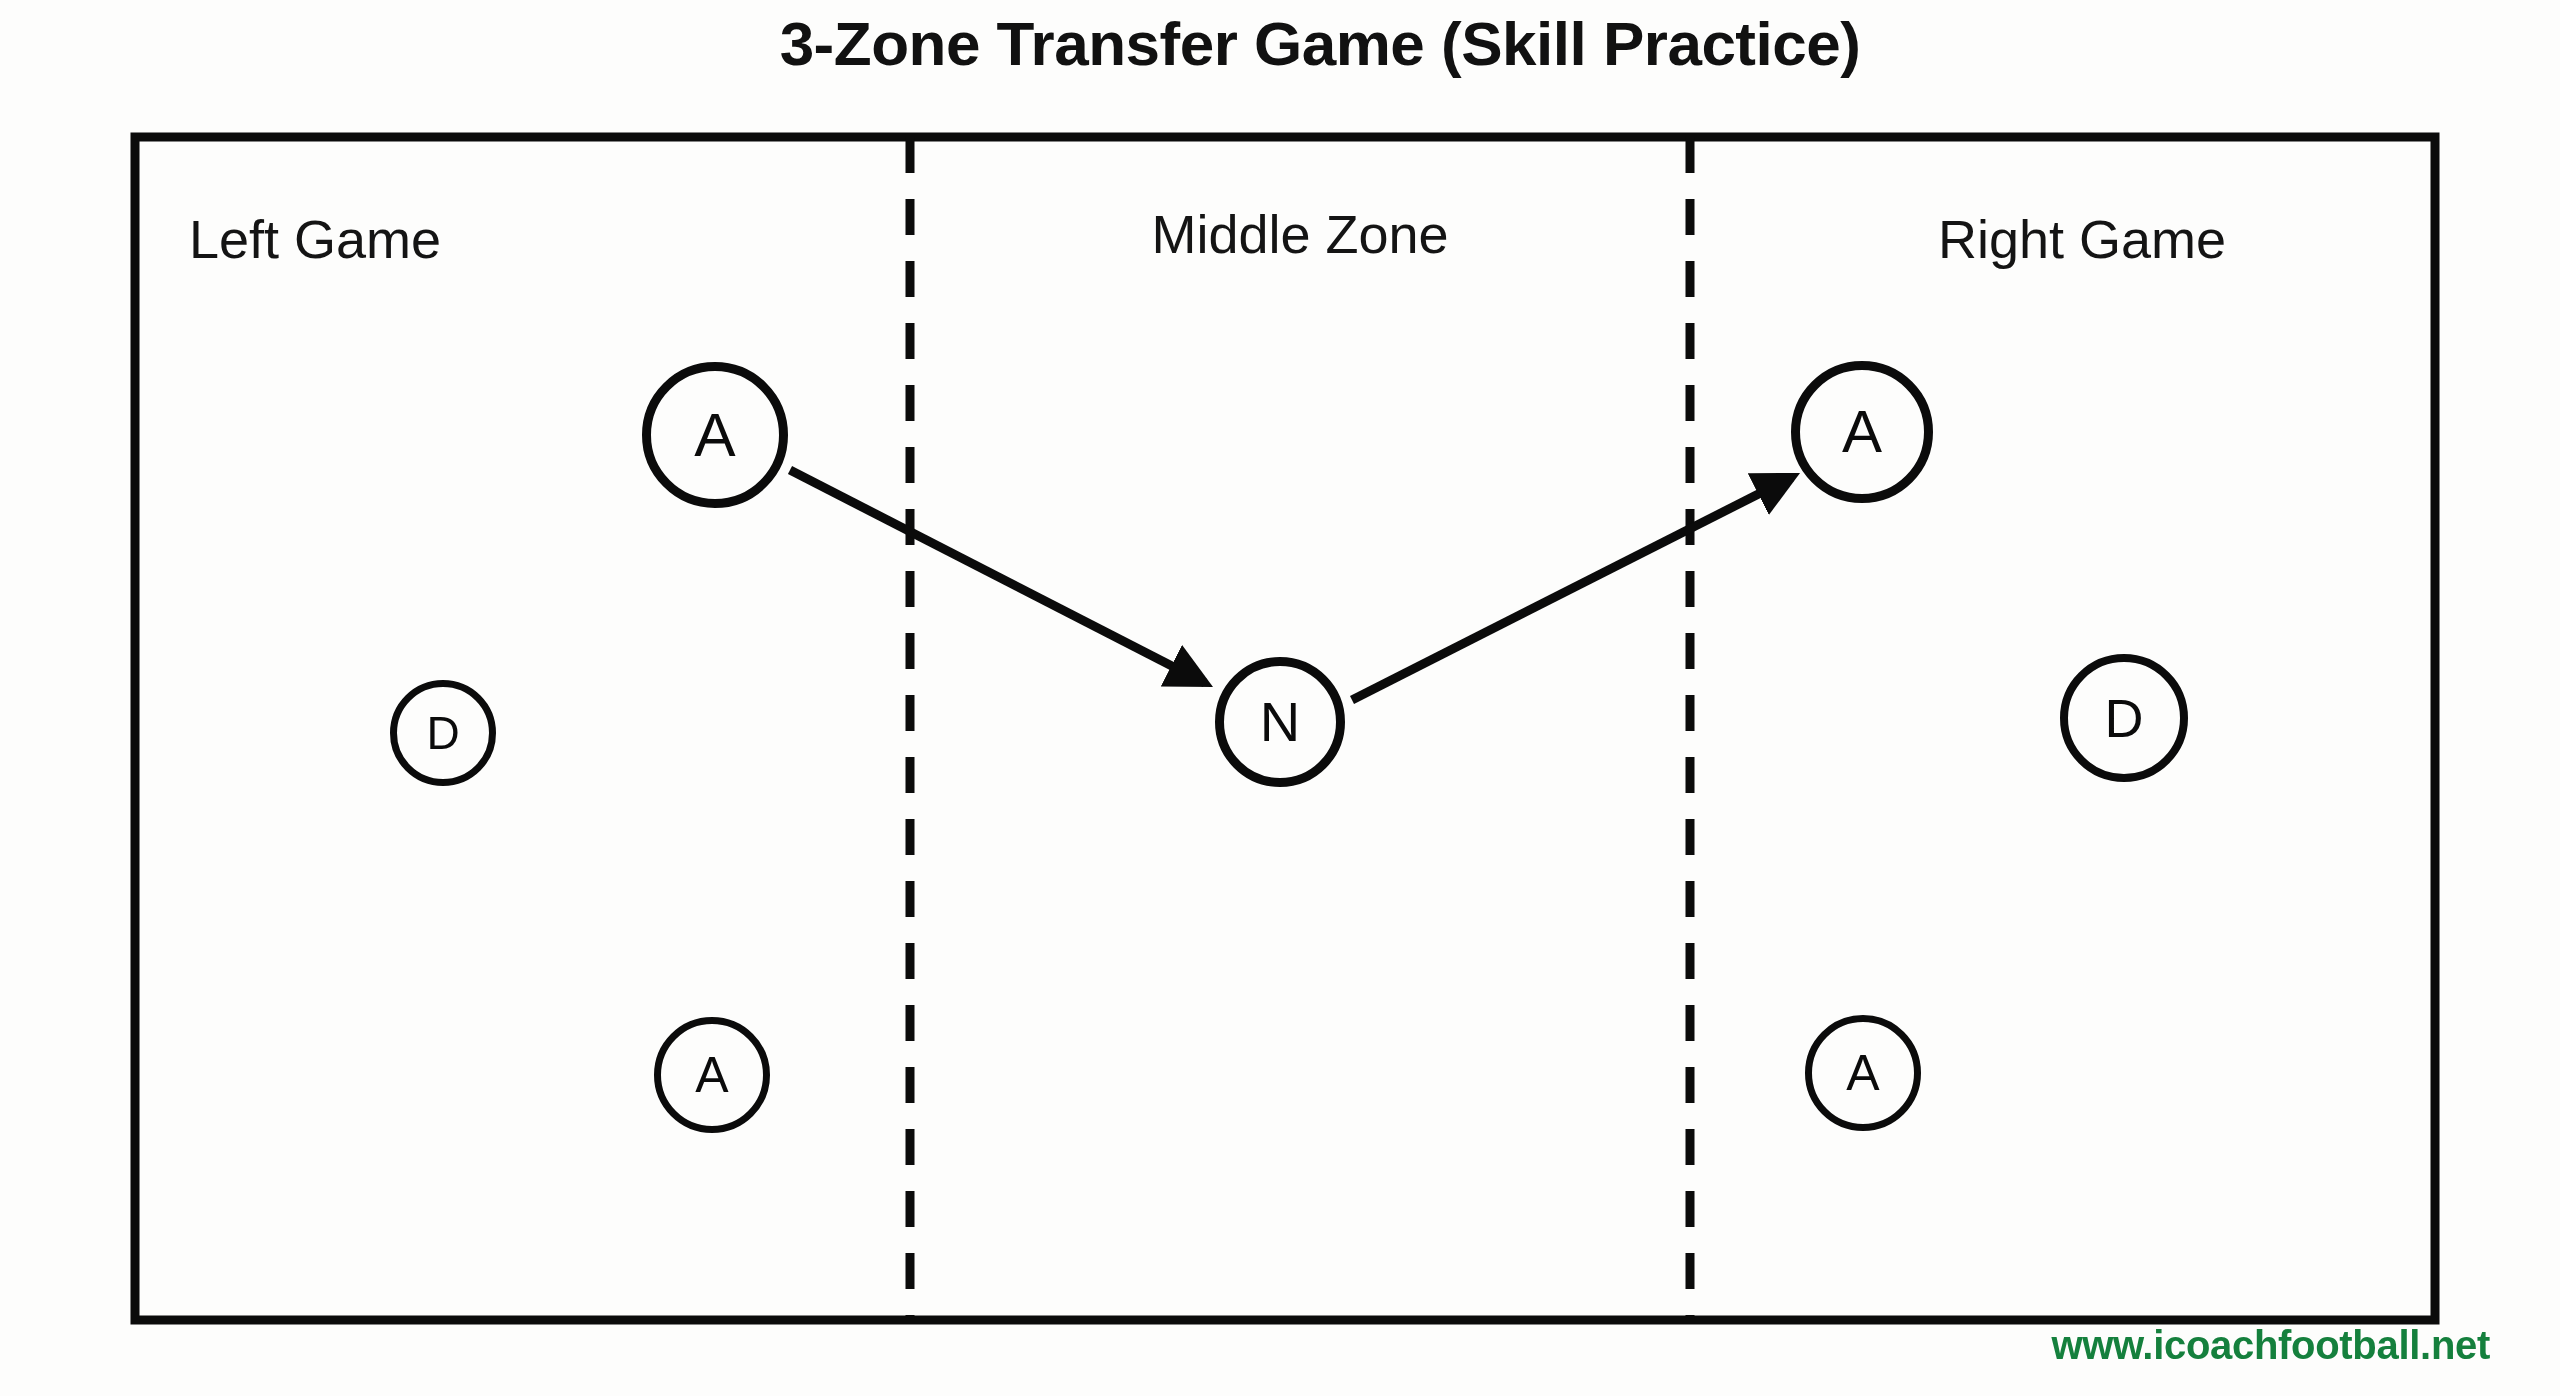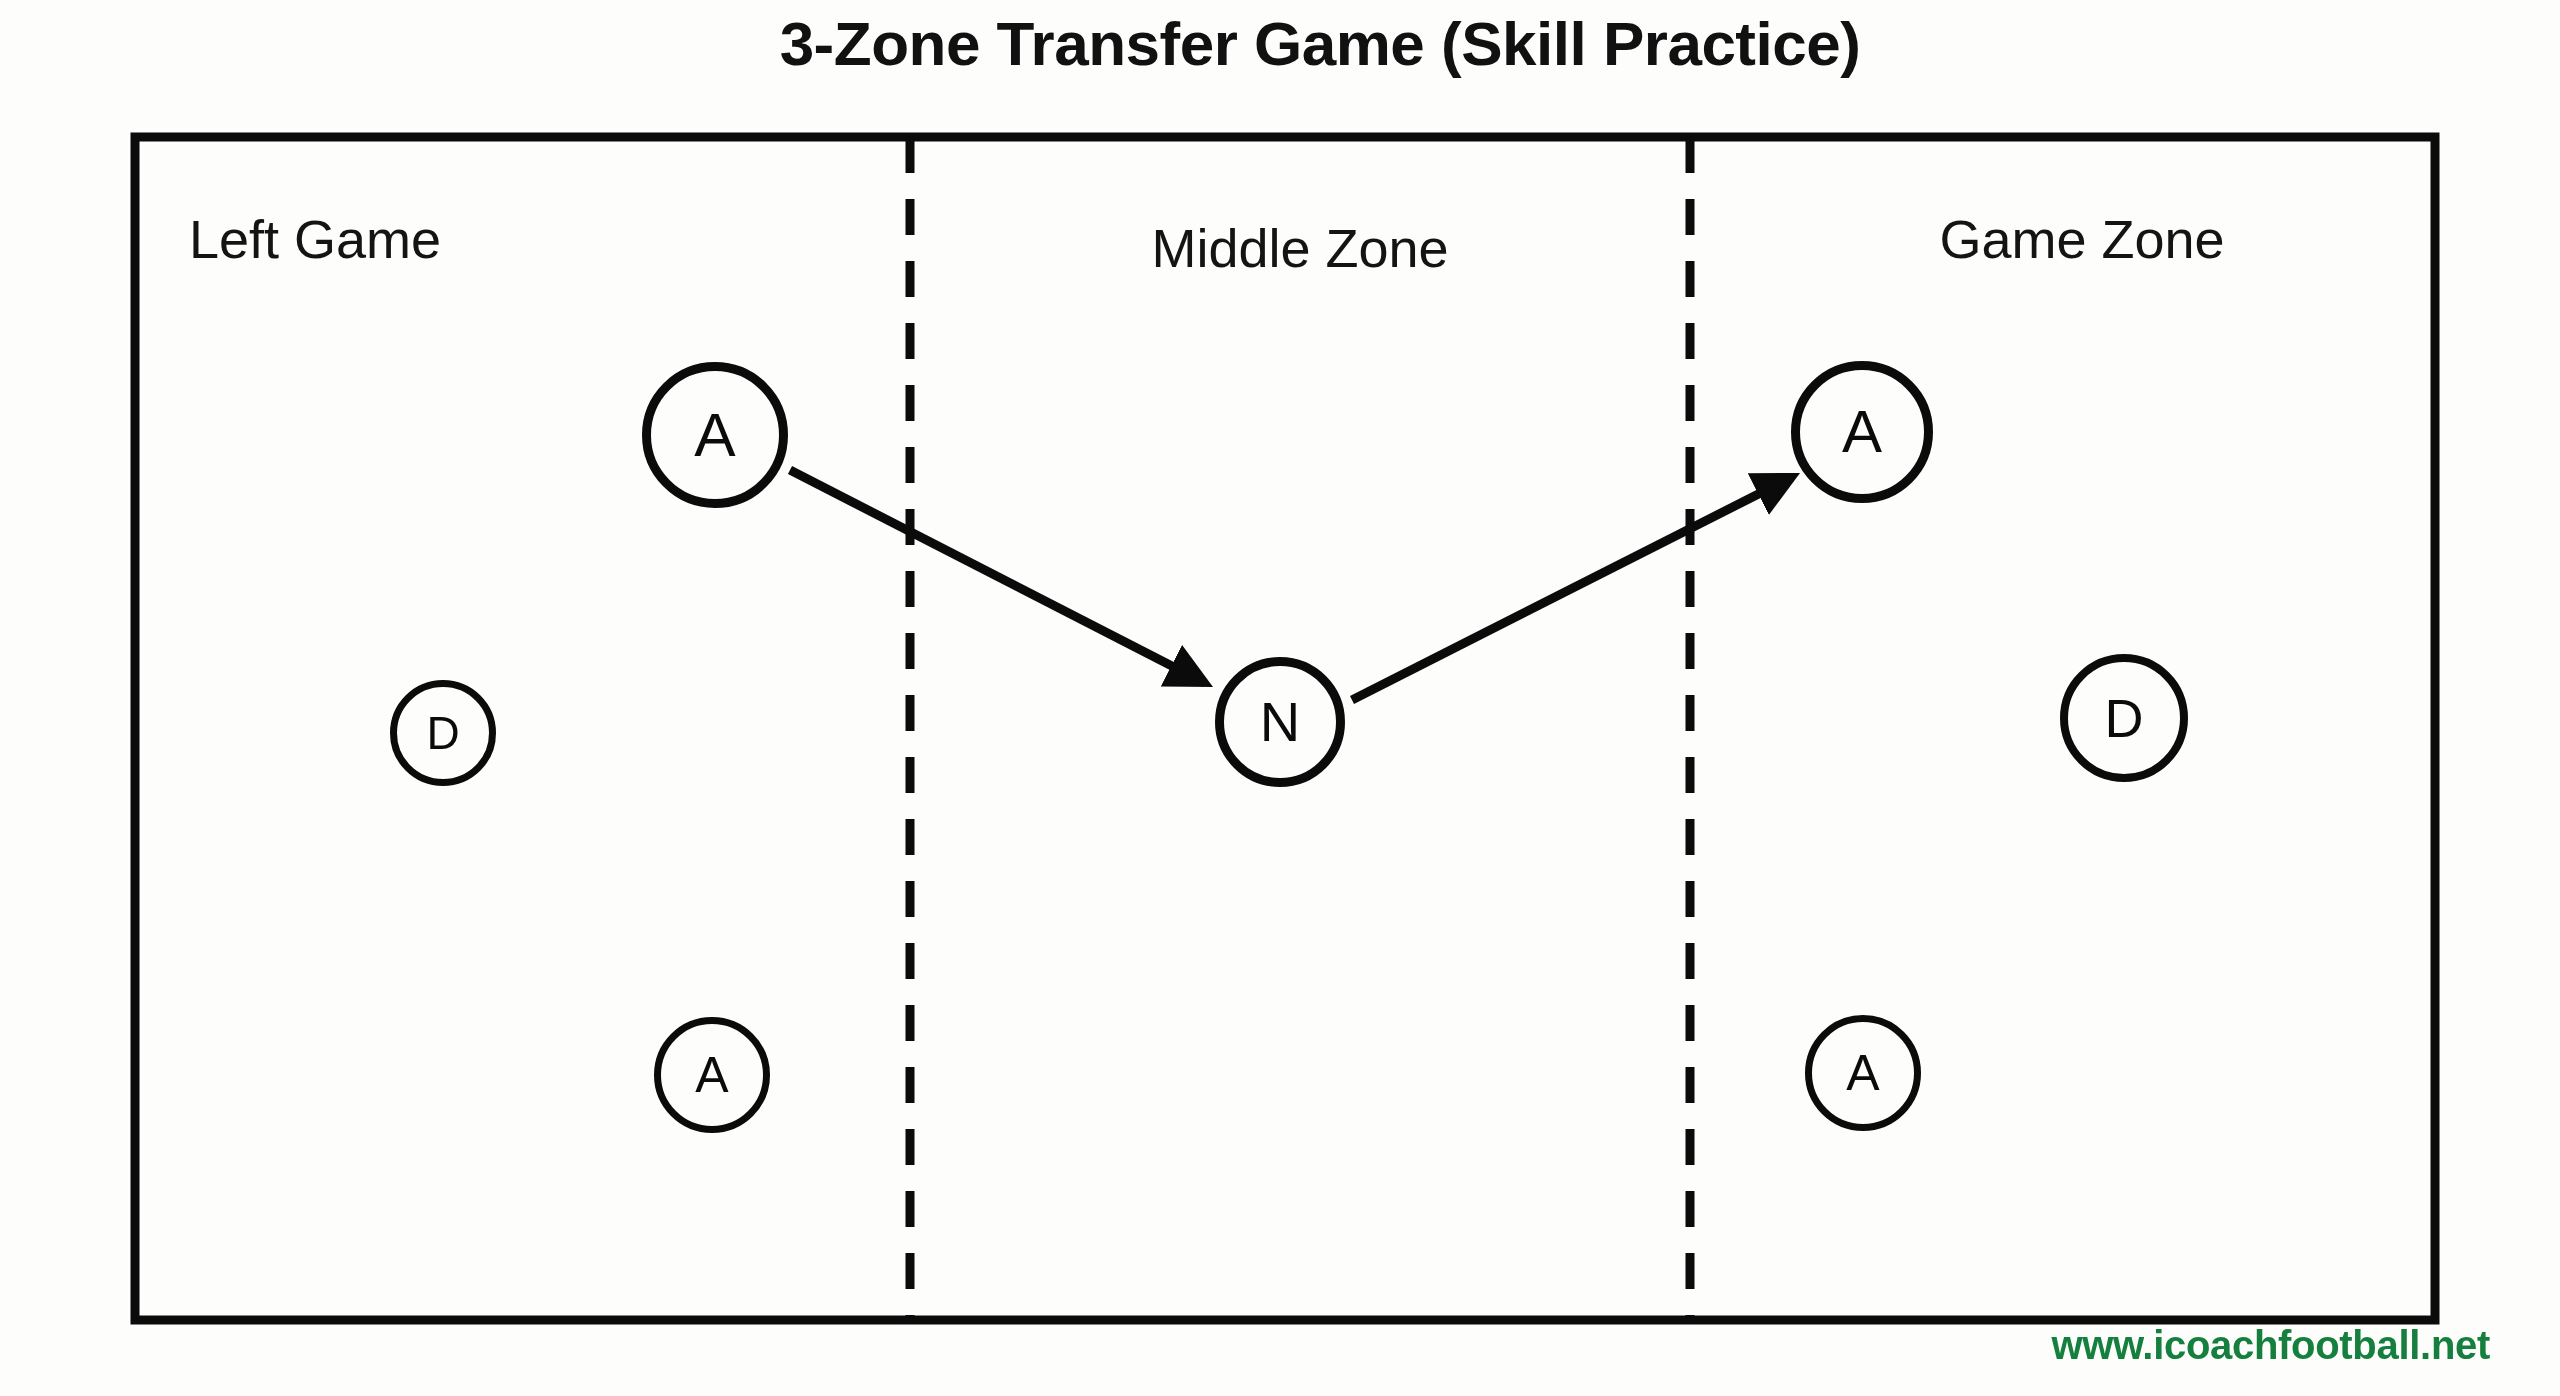"Middle Zone" div.zone-label { top: 217px -> 203px }
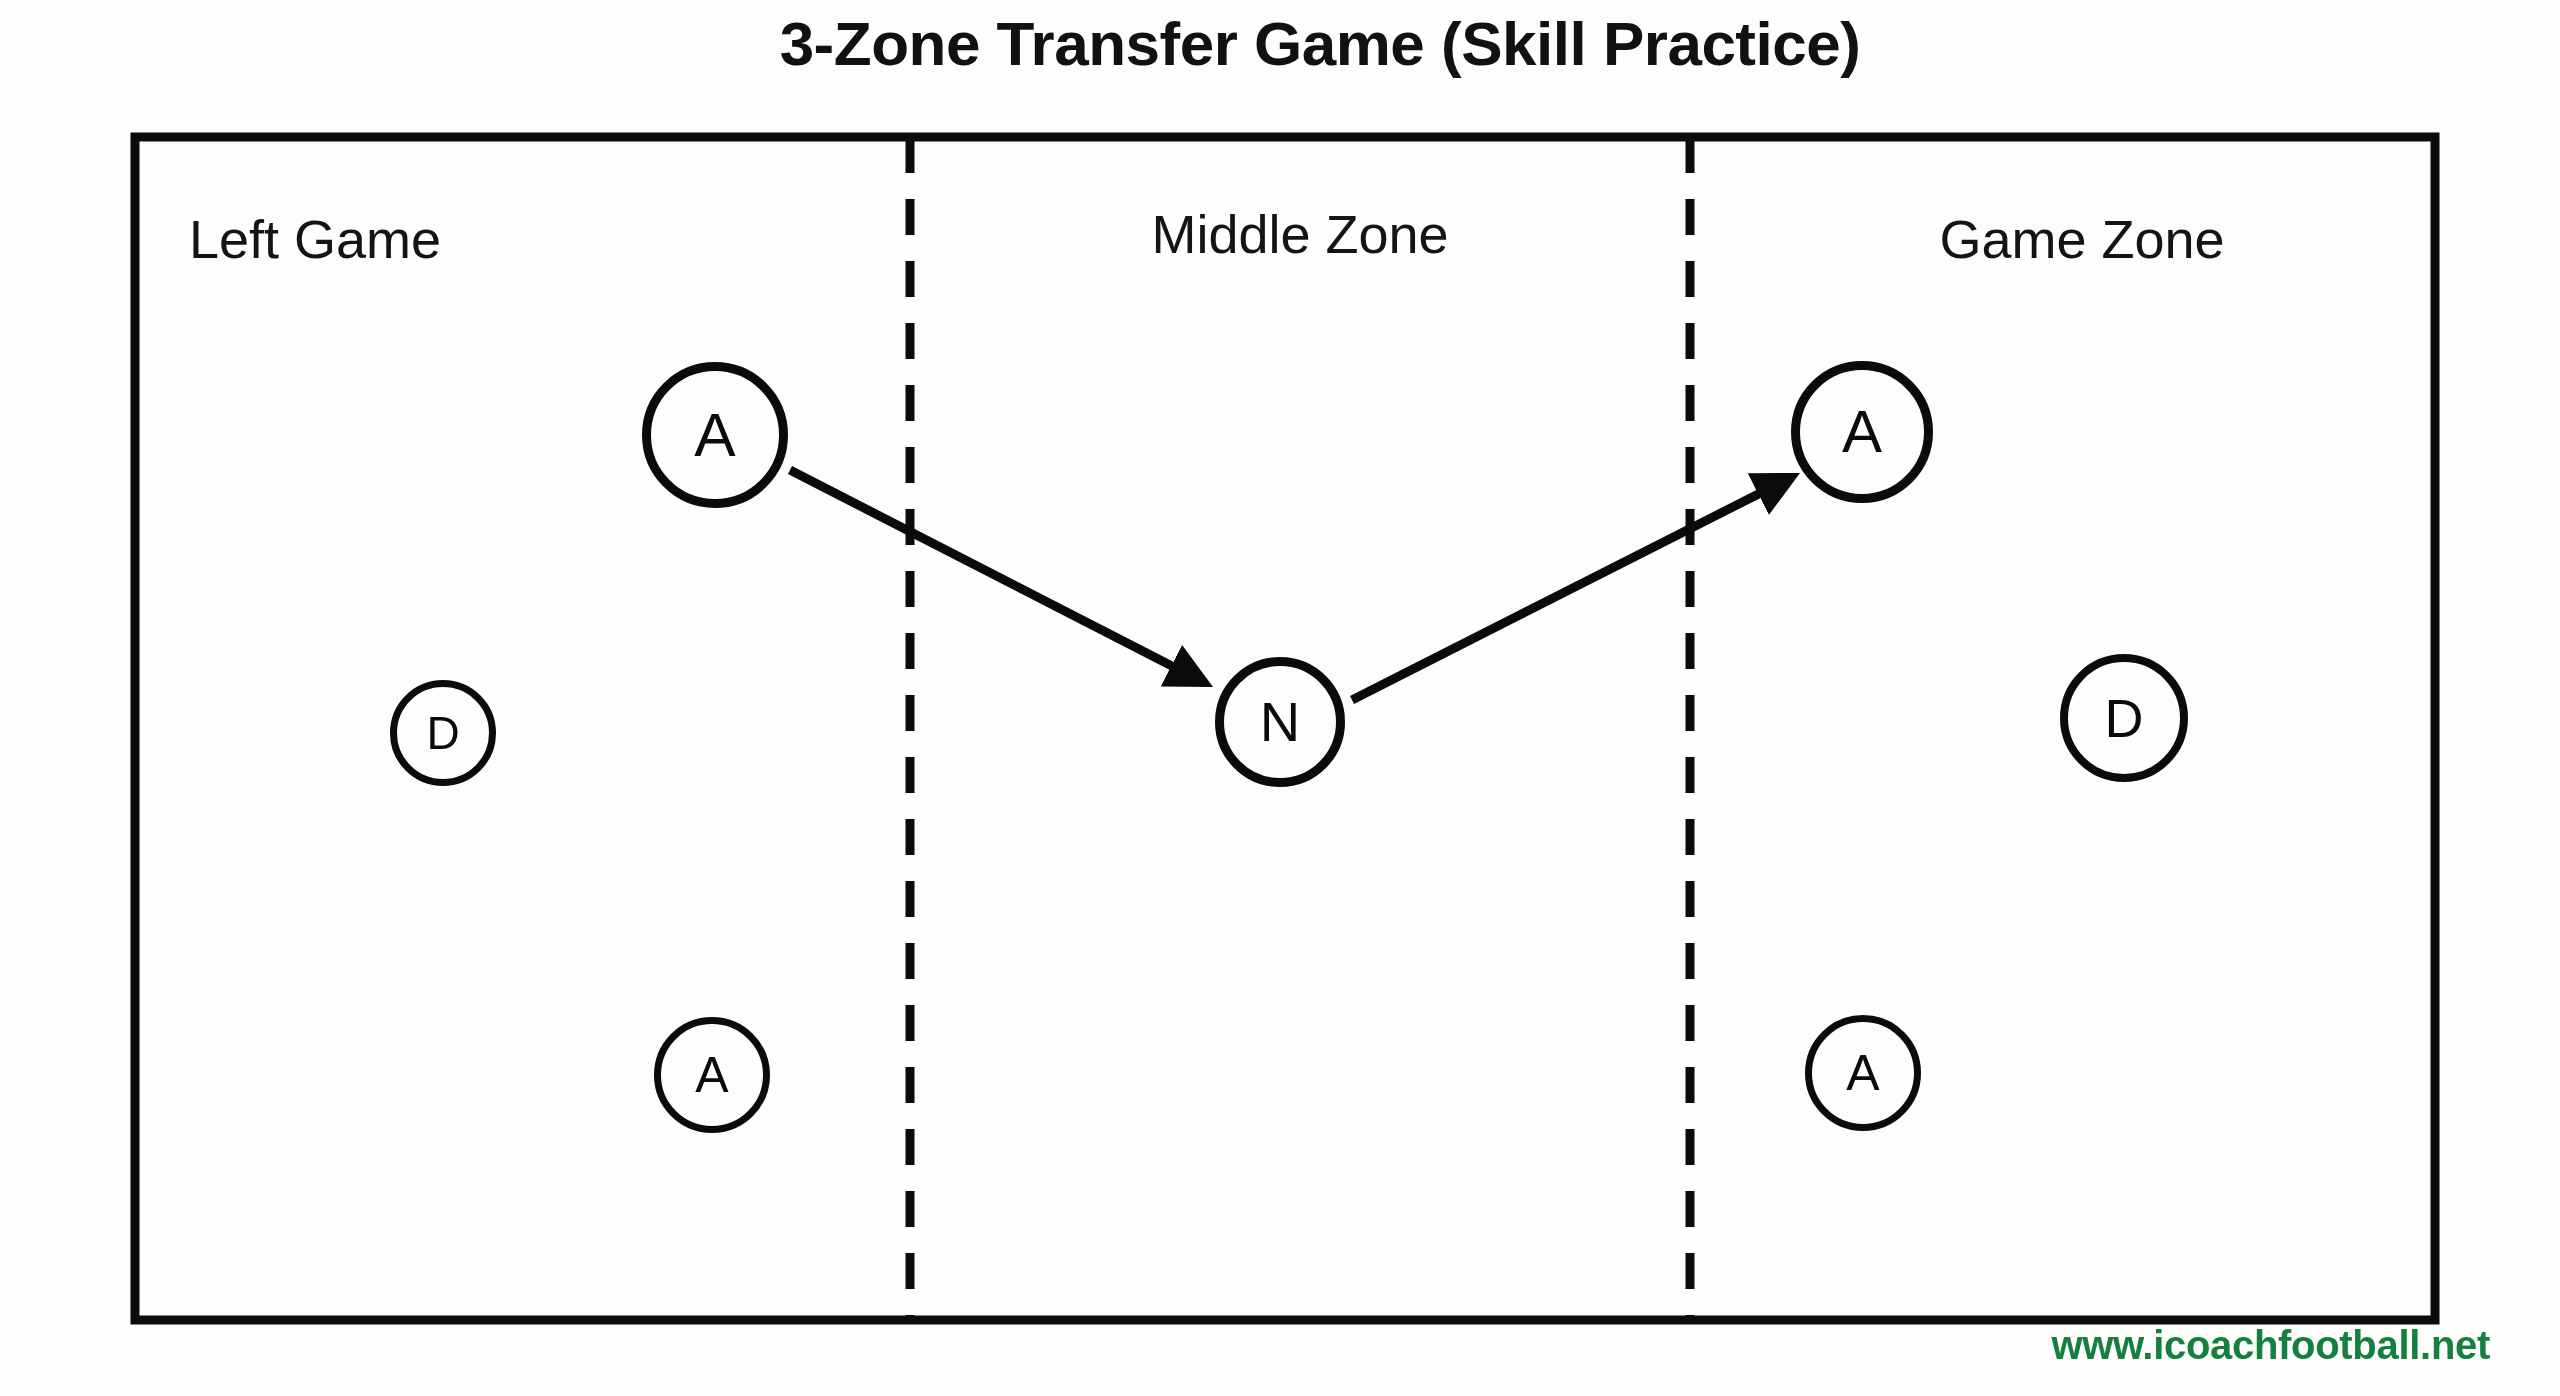"Game Zone" div.zone-label { text: Game Zone -> Right Game }
